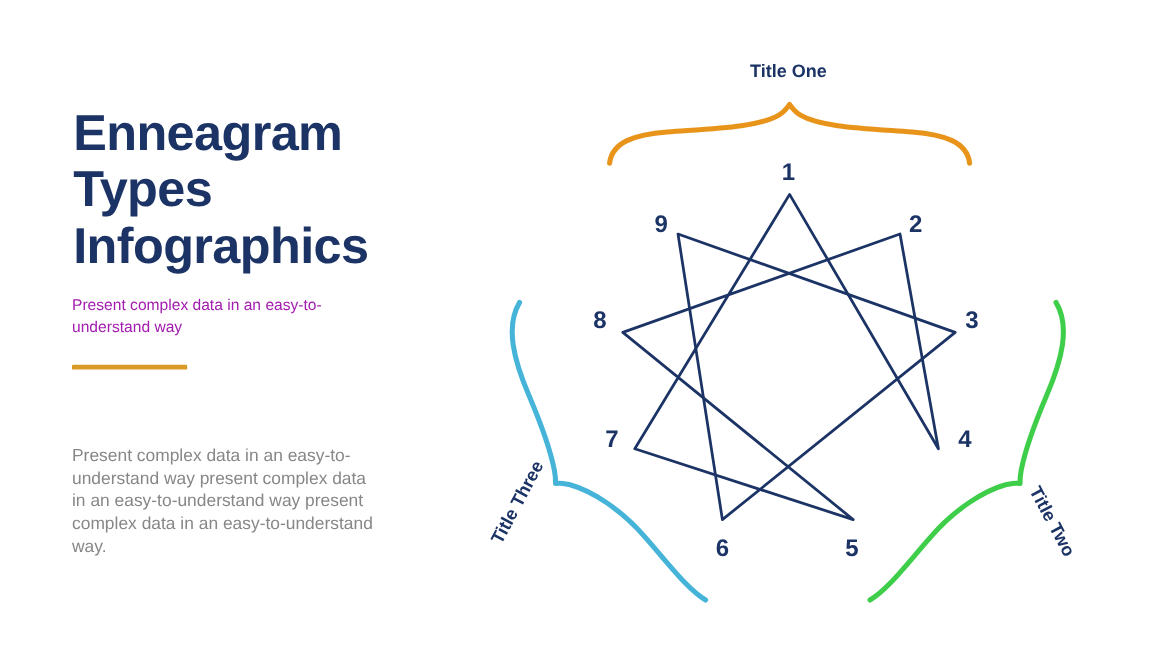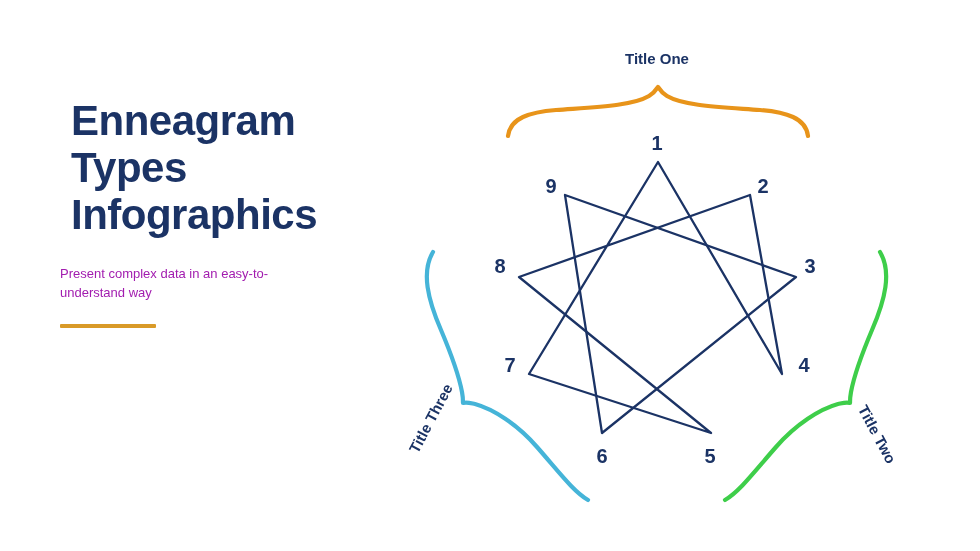"Enneagram" #page-title { margin: 11px -> 1px }
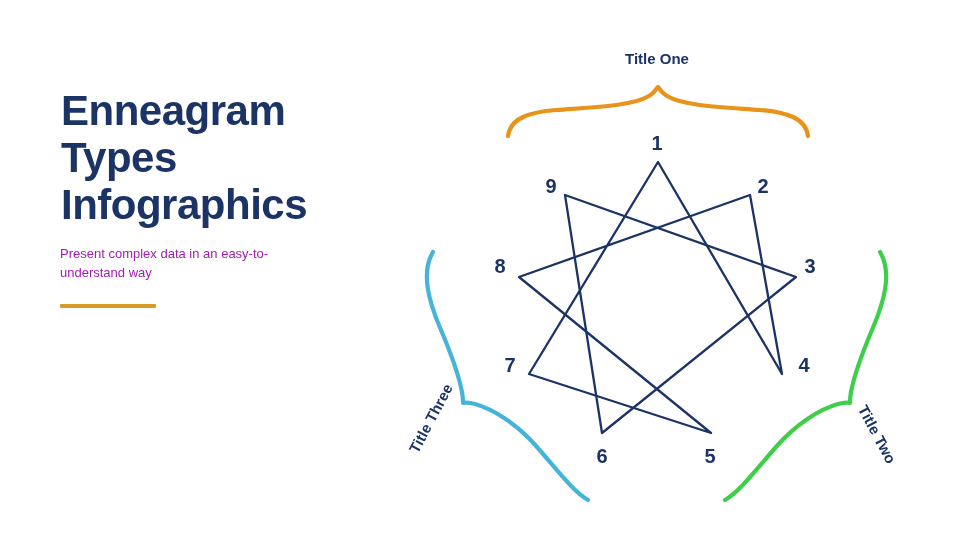"Present complex data in an easy-to-understand way present" p { html: none -> <p>Present complex data in an easy-to-understand way present complex data in an easy-to-understand way present complex data in an easy-to-understand way.</p> }
